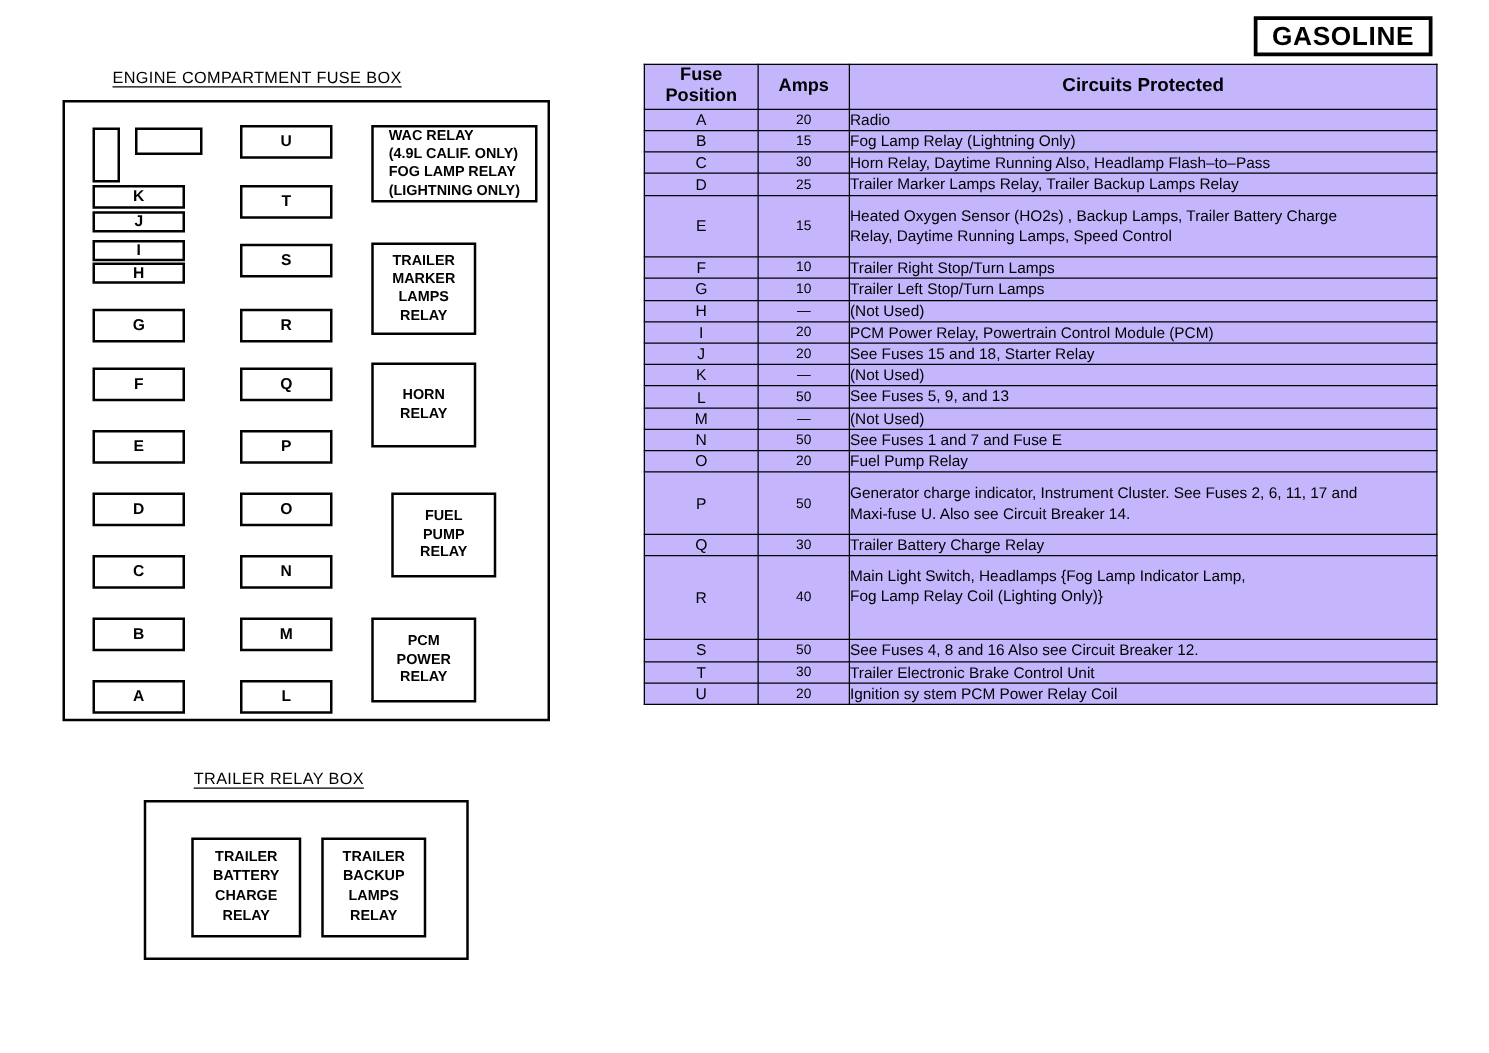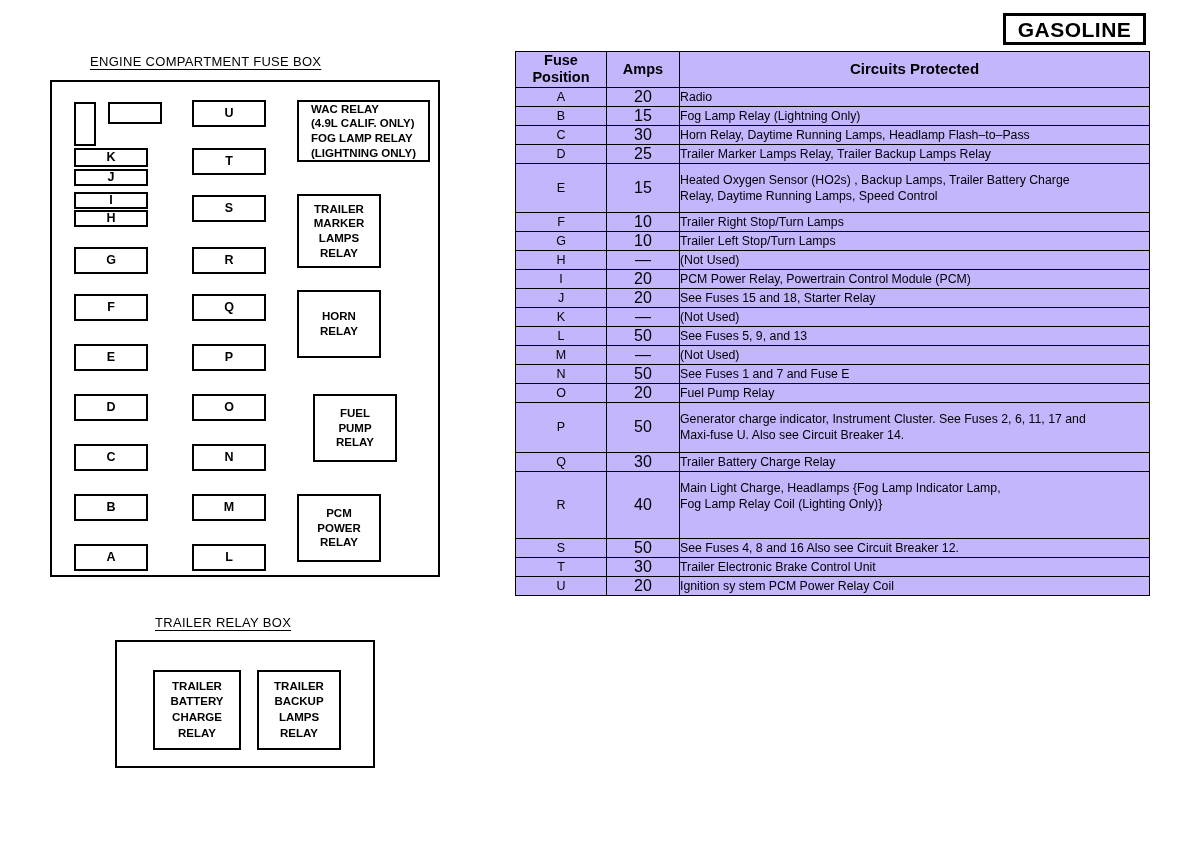"20" .cell-amps { font-size: 16px -> 11px }
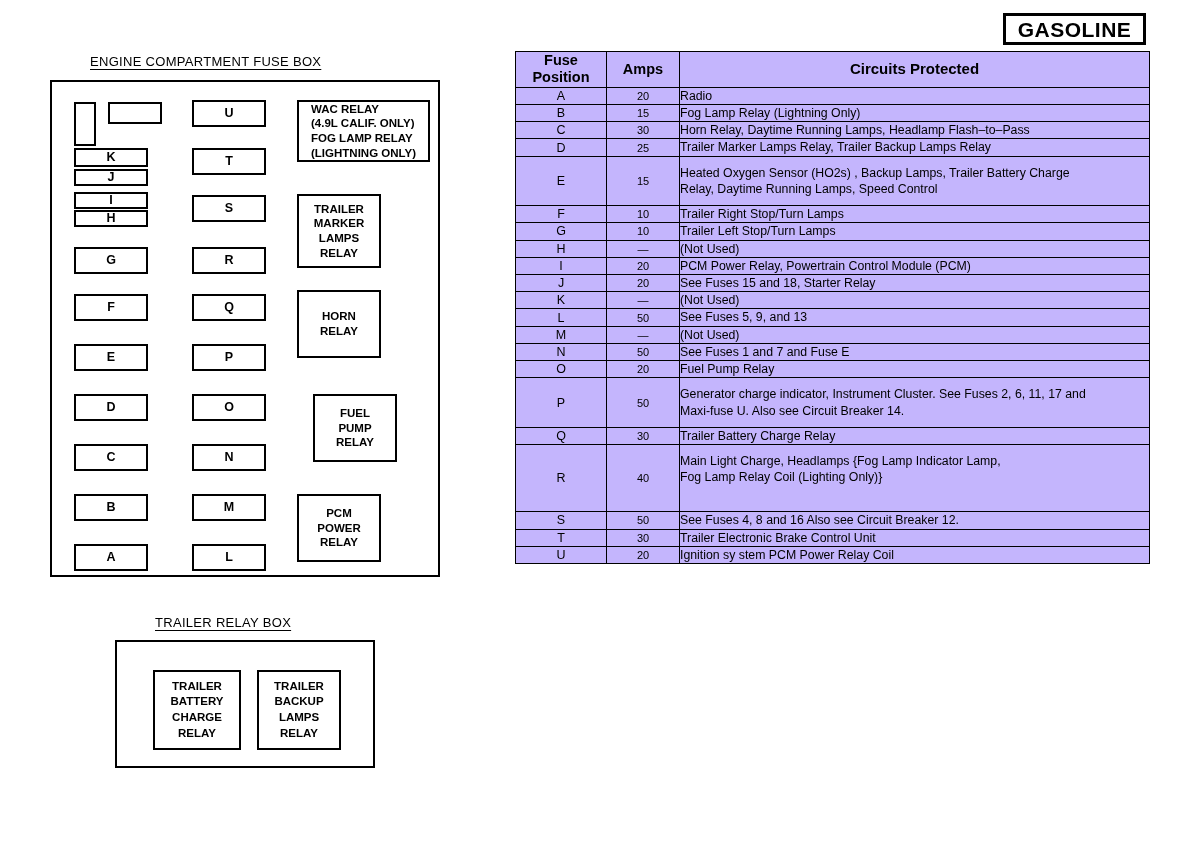"Horn Relay, Daytime Running Lamps," td.cell-circ { text: Lamps -> Also }
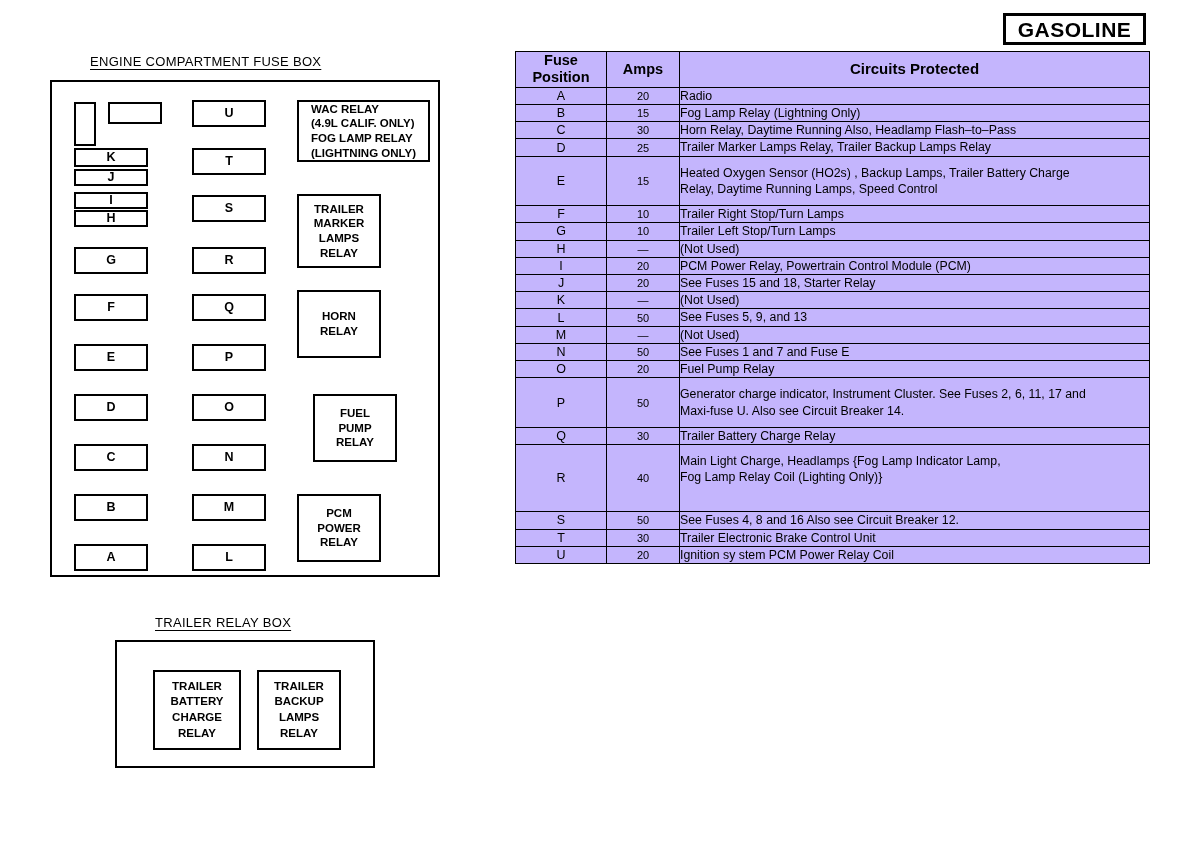"Main Light Charge, Headlamps {Fog" td.cell-circ { text: Charge -> Switch }
